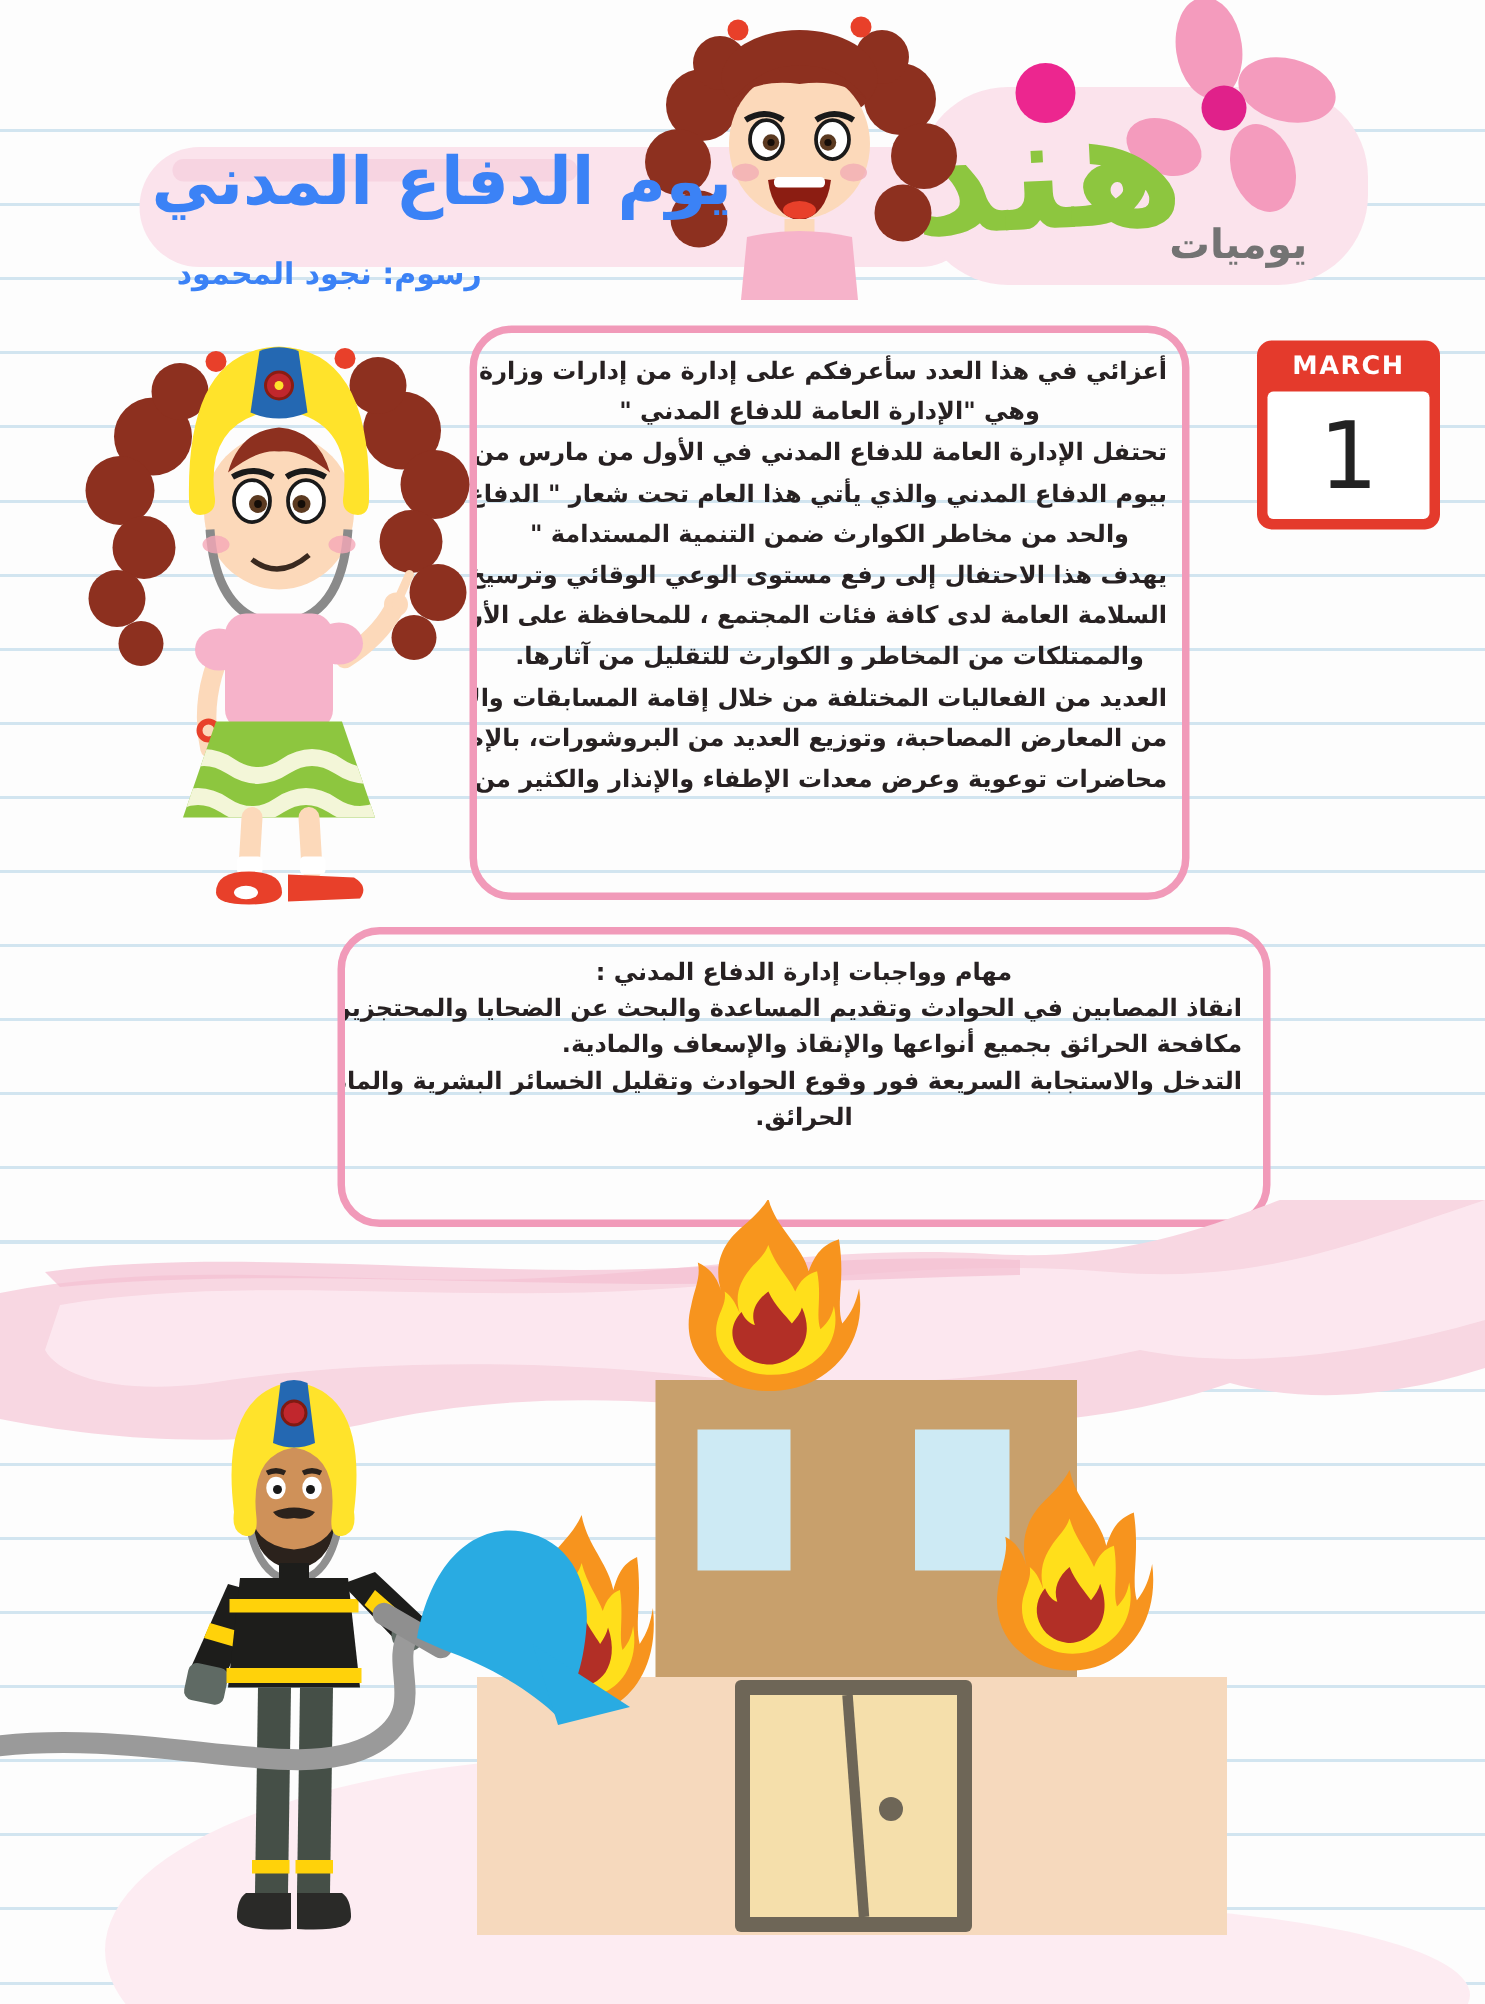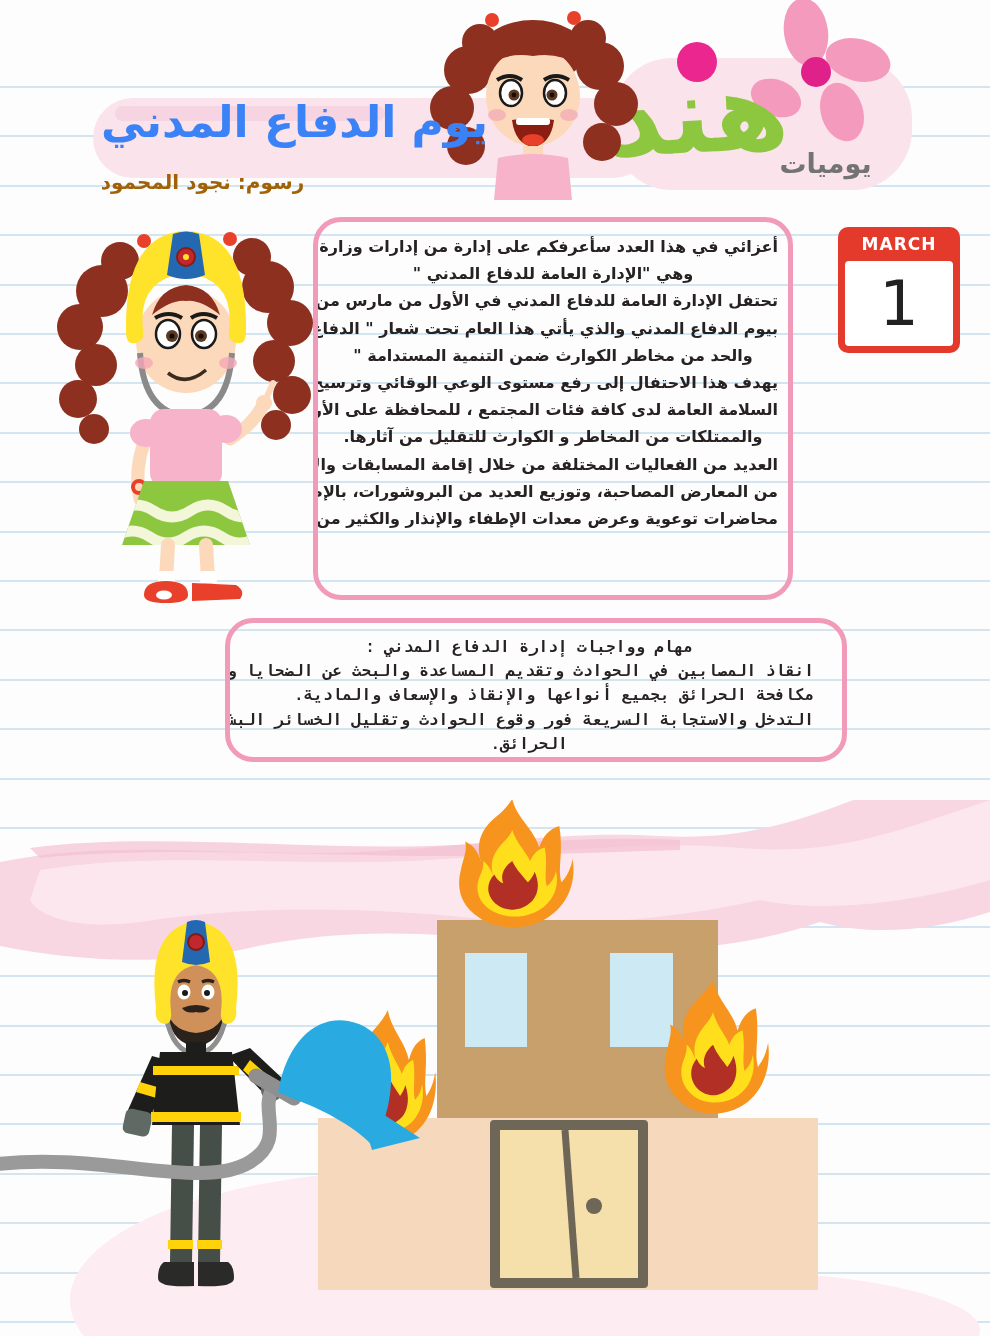"رسوم: نجود المحمود" .credit { color: #a16207 -> #3b82f6; left: 85px -> 102px }
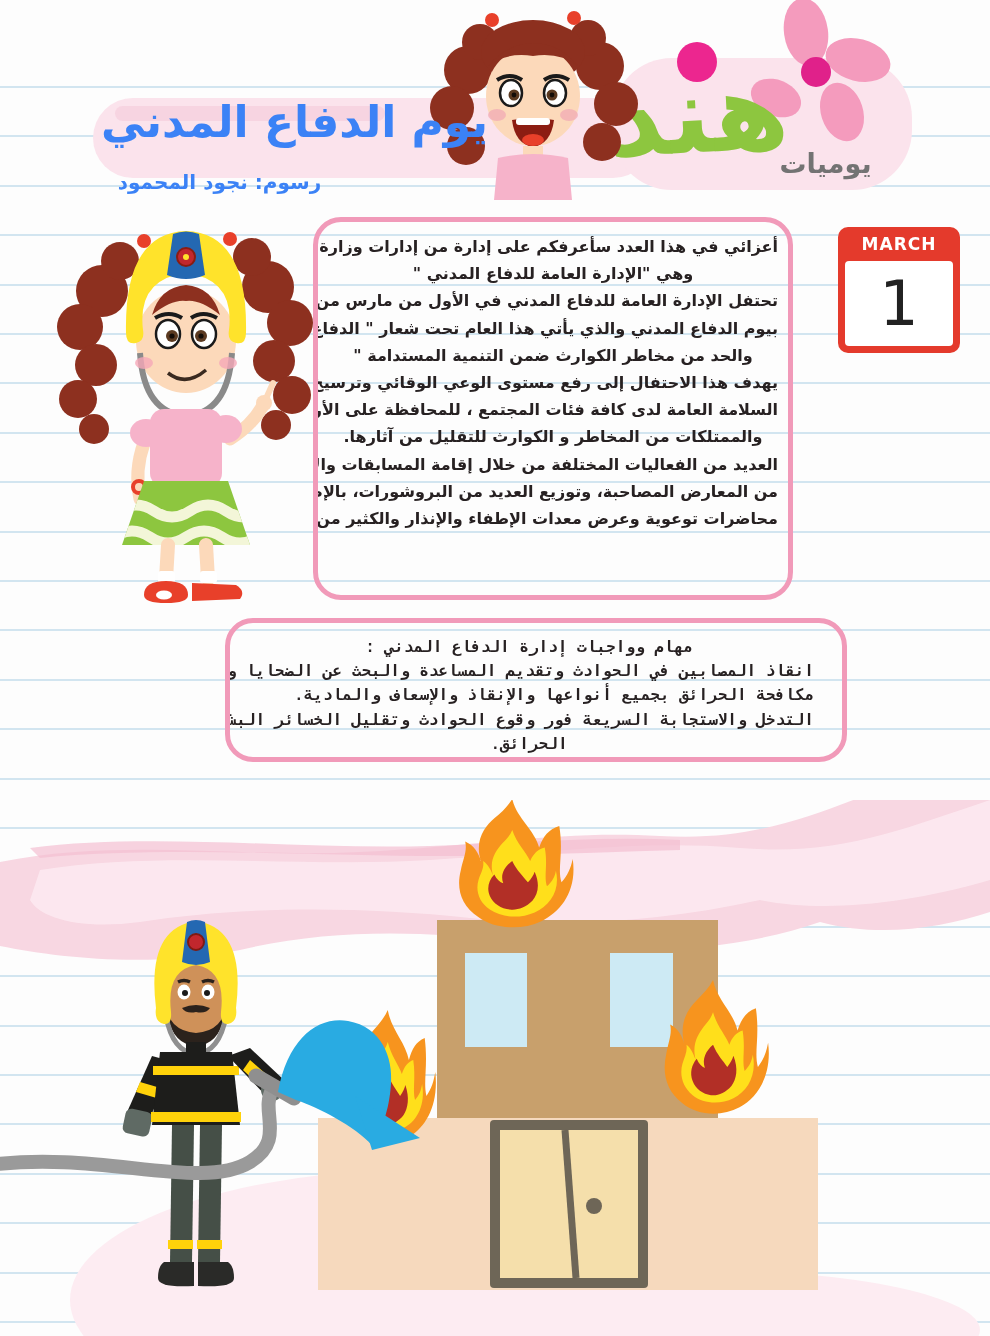"مهام وواجبات إدارة الدفاع المدني" .box-duties { font-family: Liberation Mono, monospace -> none; height: 144px -> 200px; padding: 13px 28px 0 14px -> 13px 14px 0 14px }
